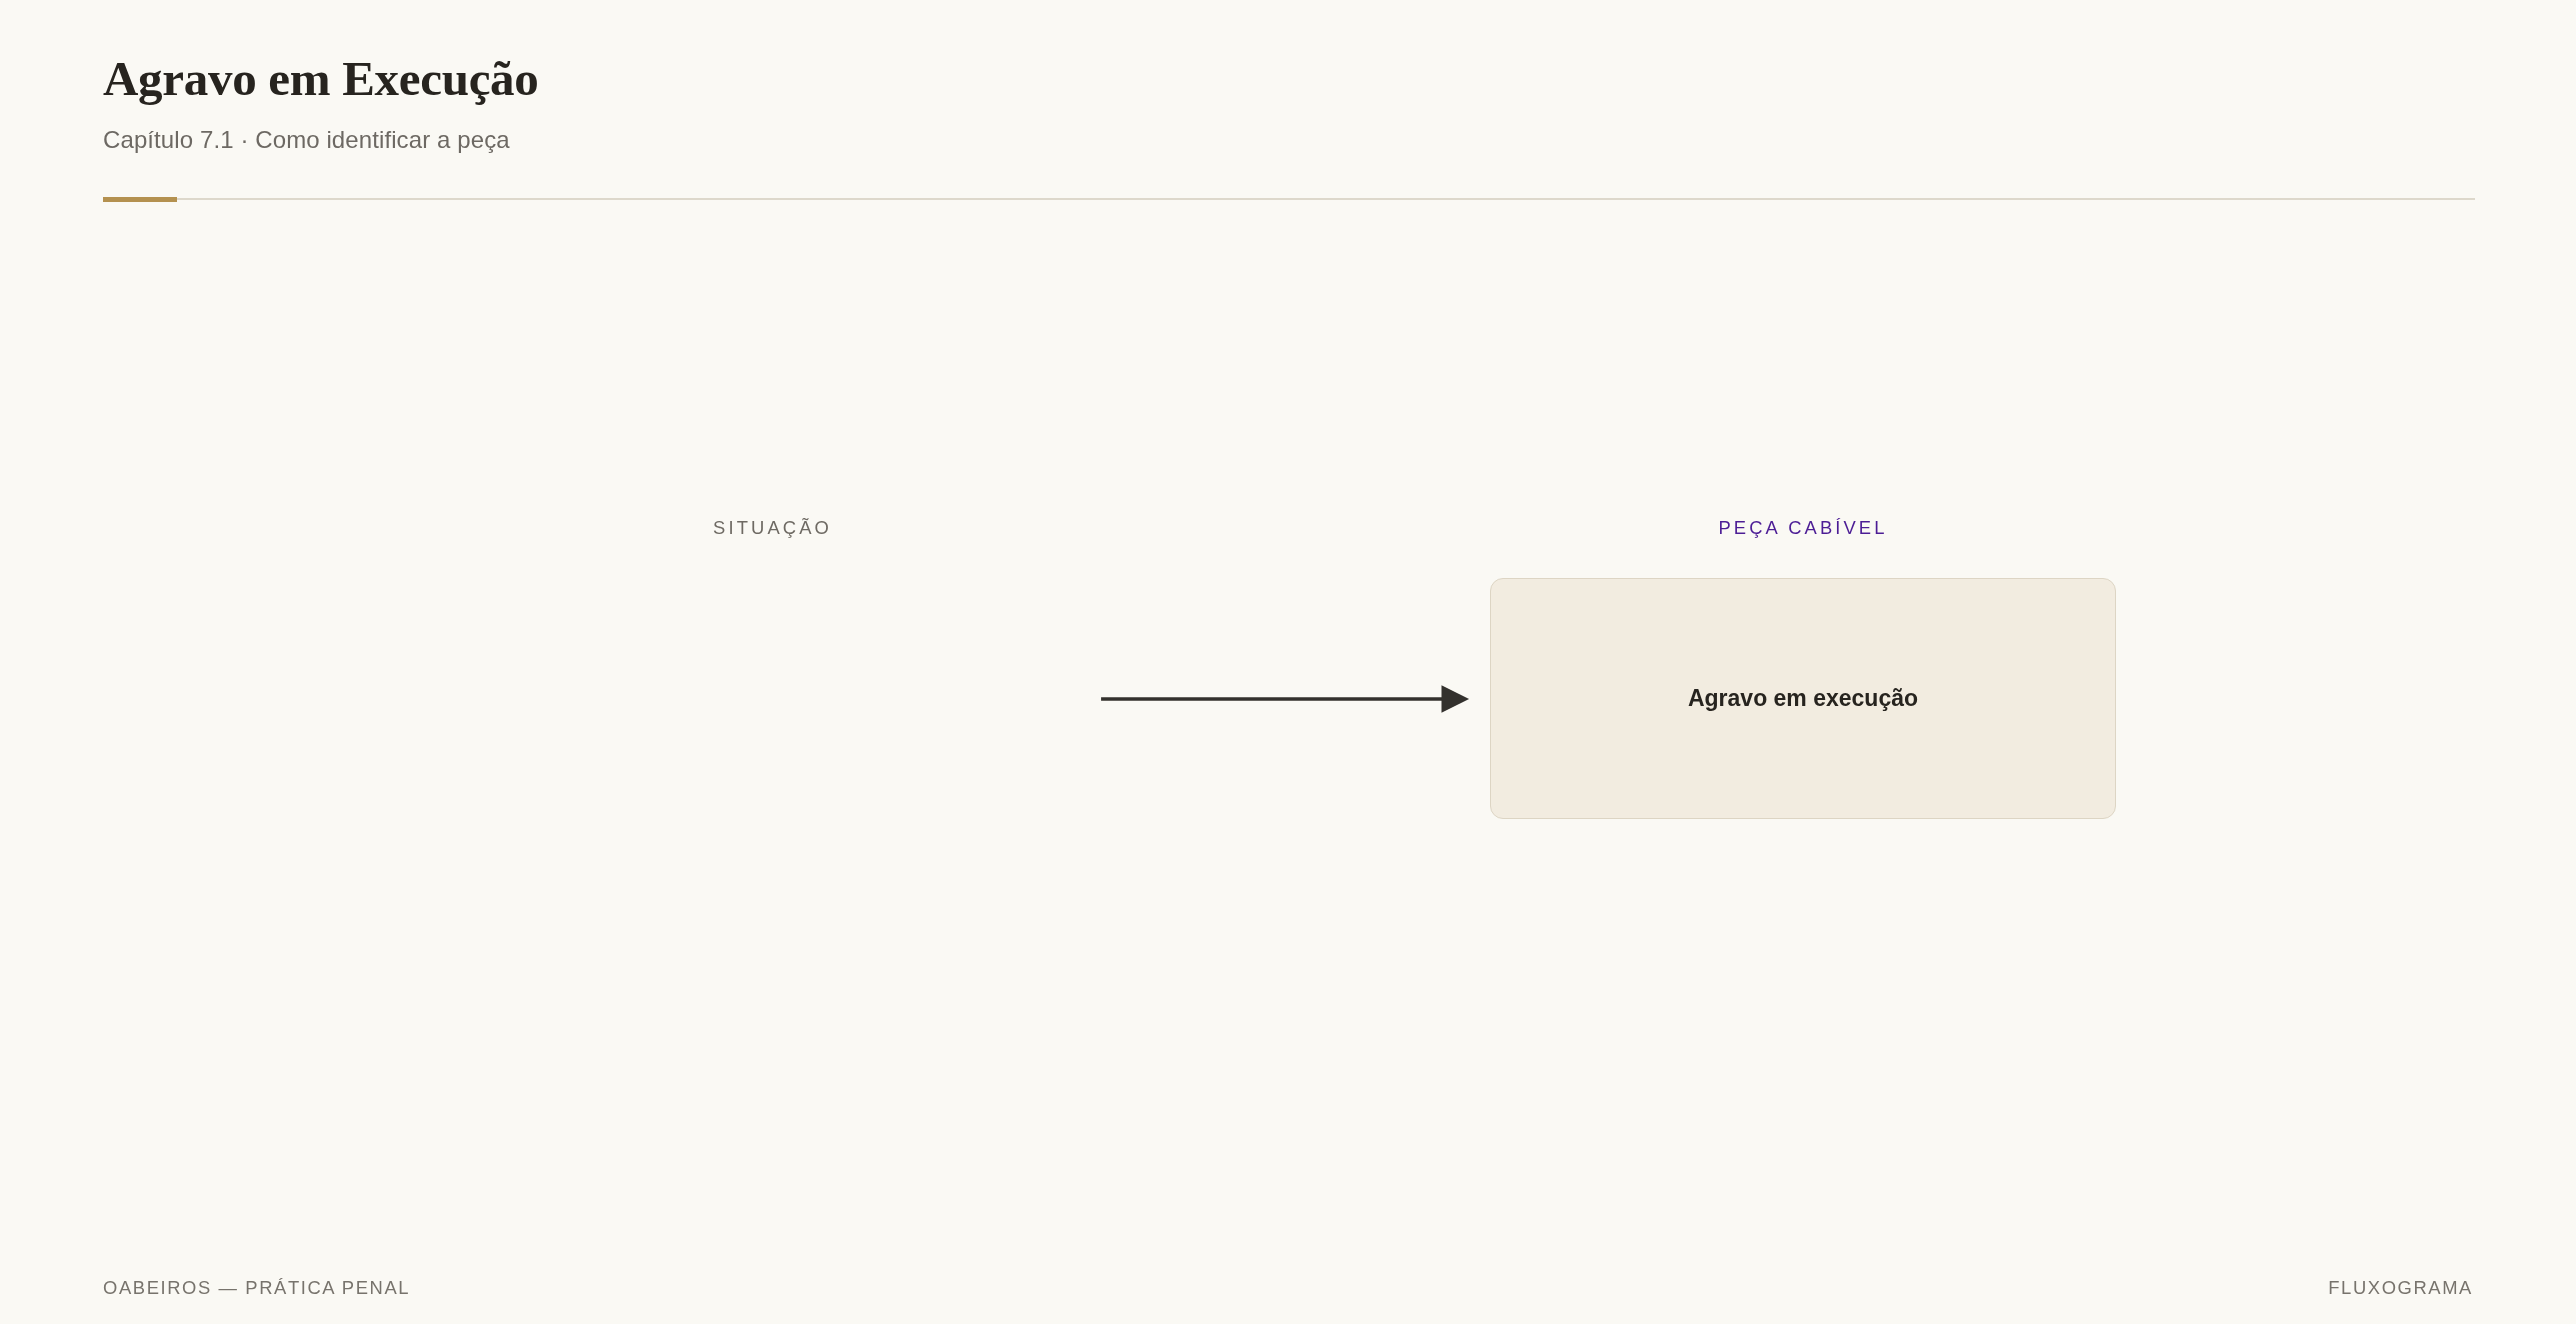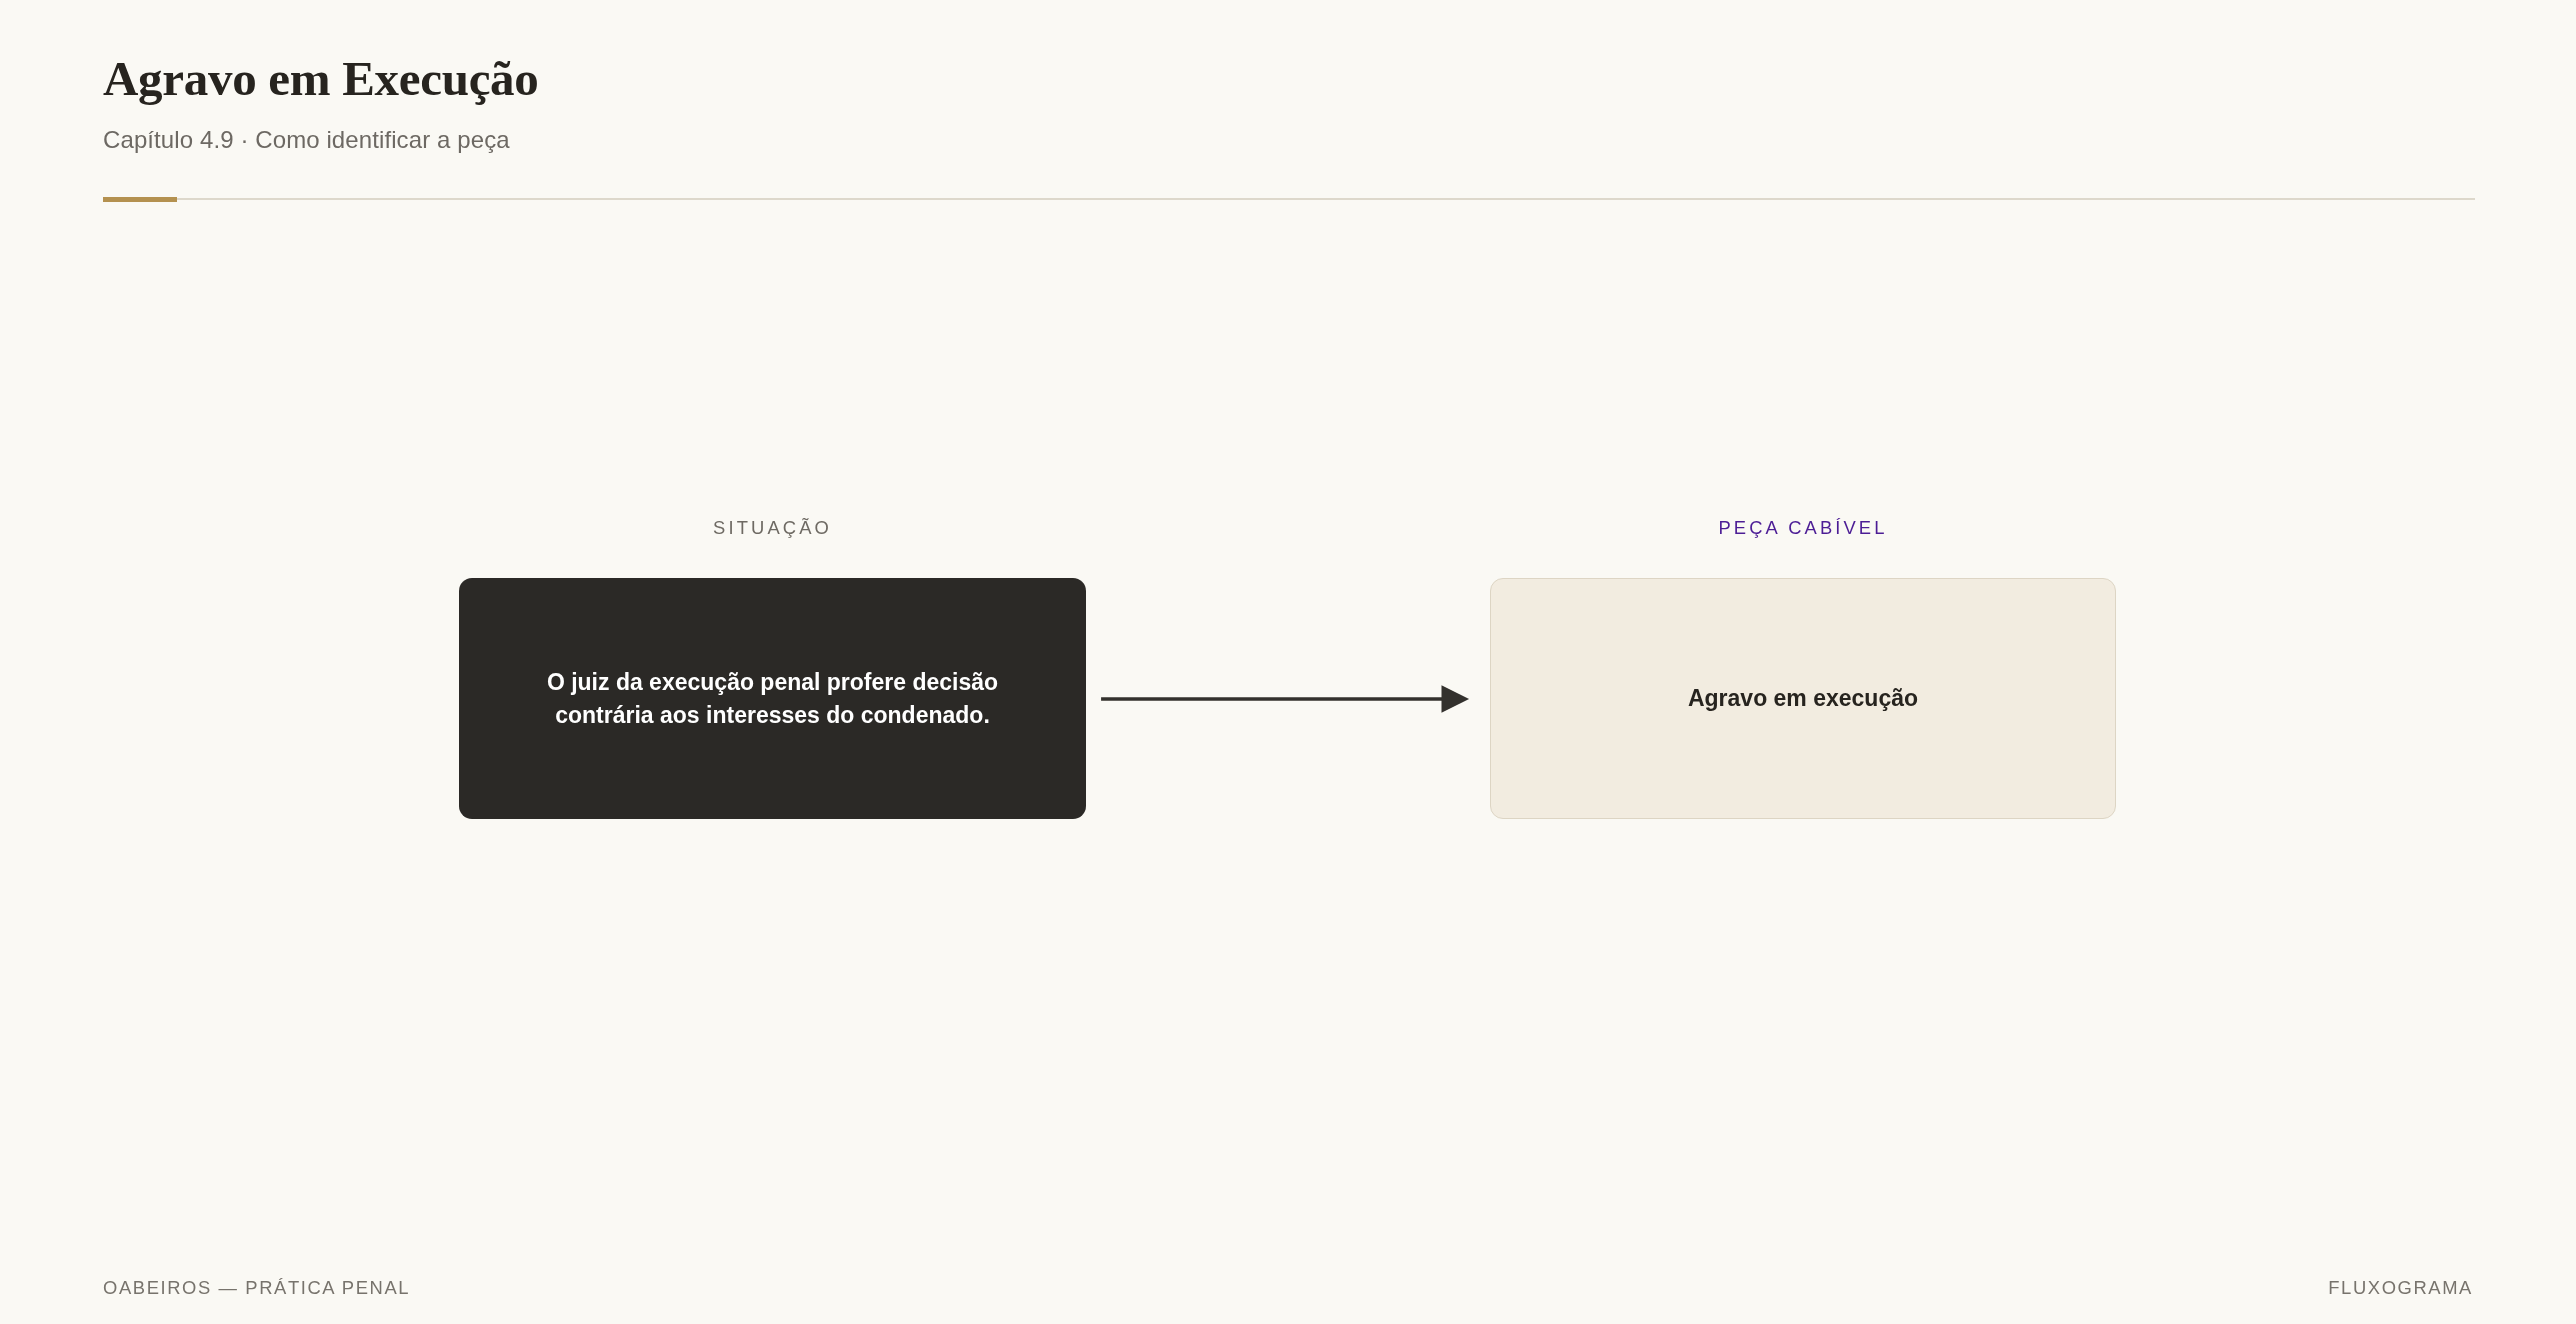"Capítulo 4.9 · Como identificar" p.page-subtitle { text: 4.9 -> 7.1 }
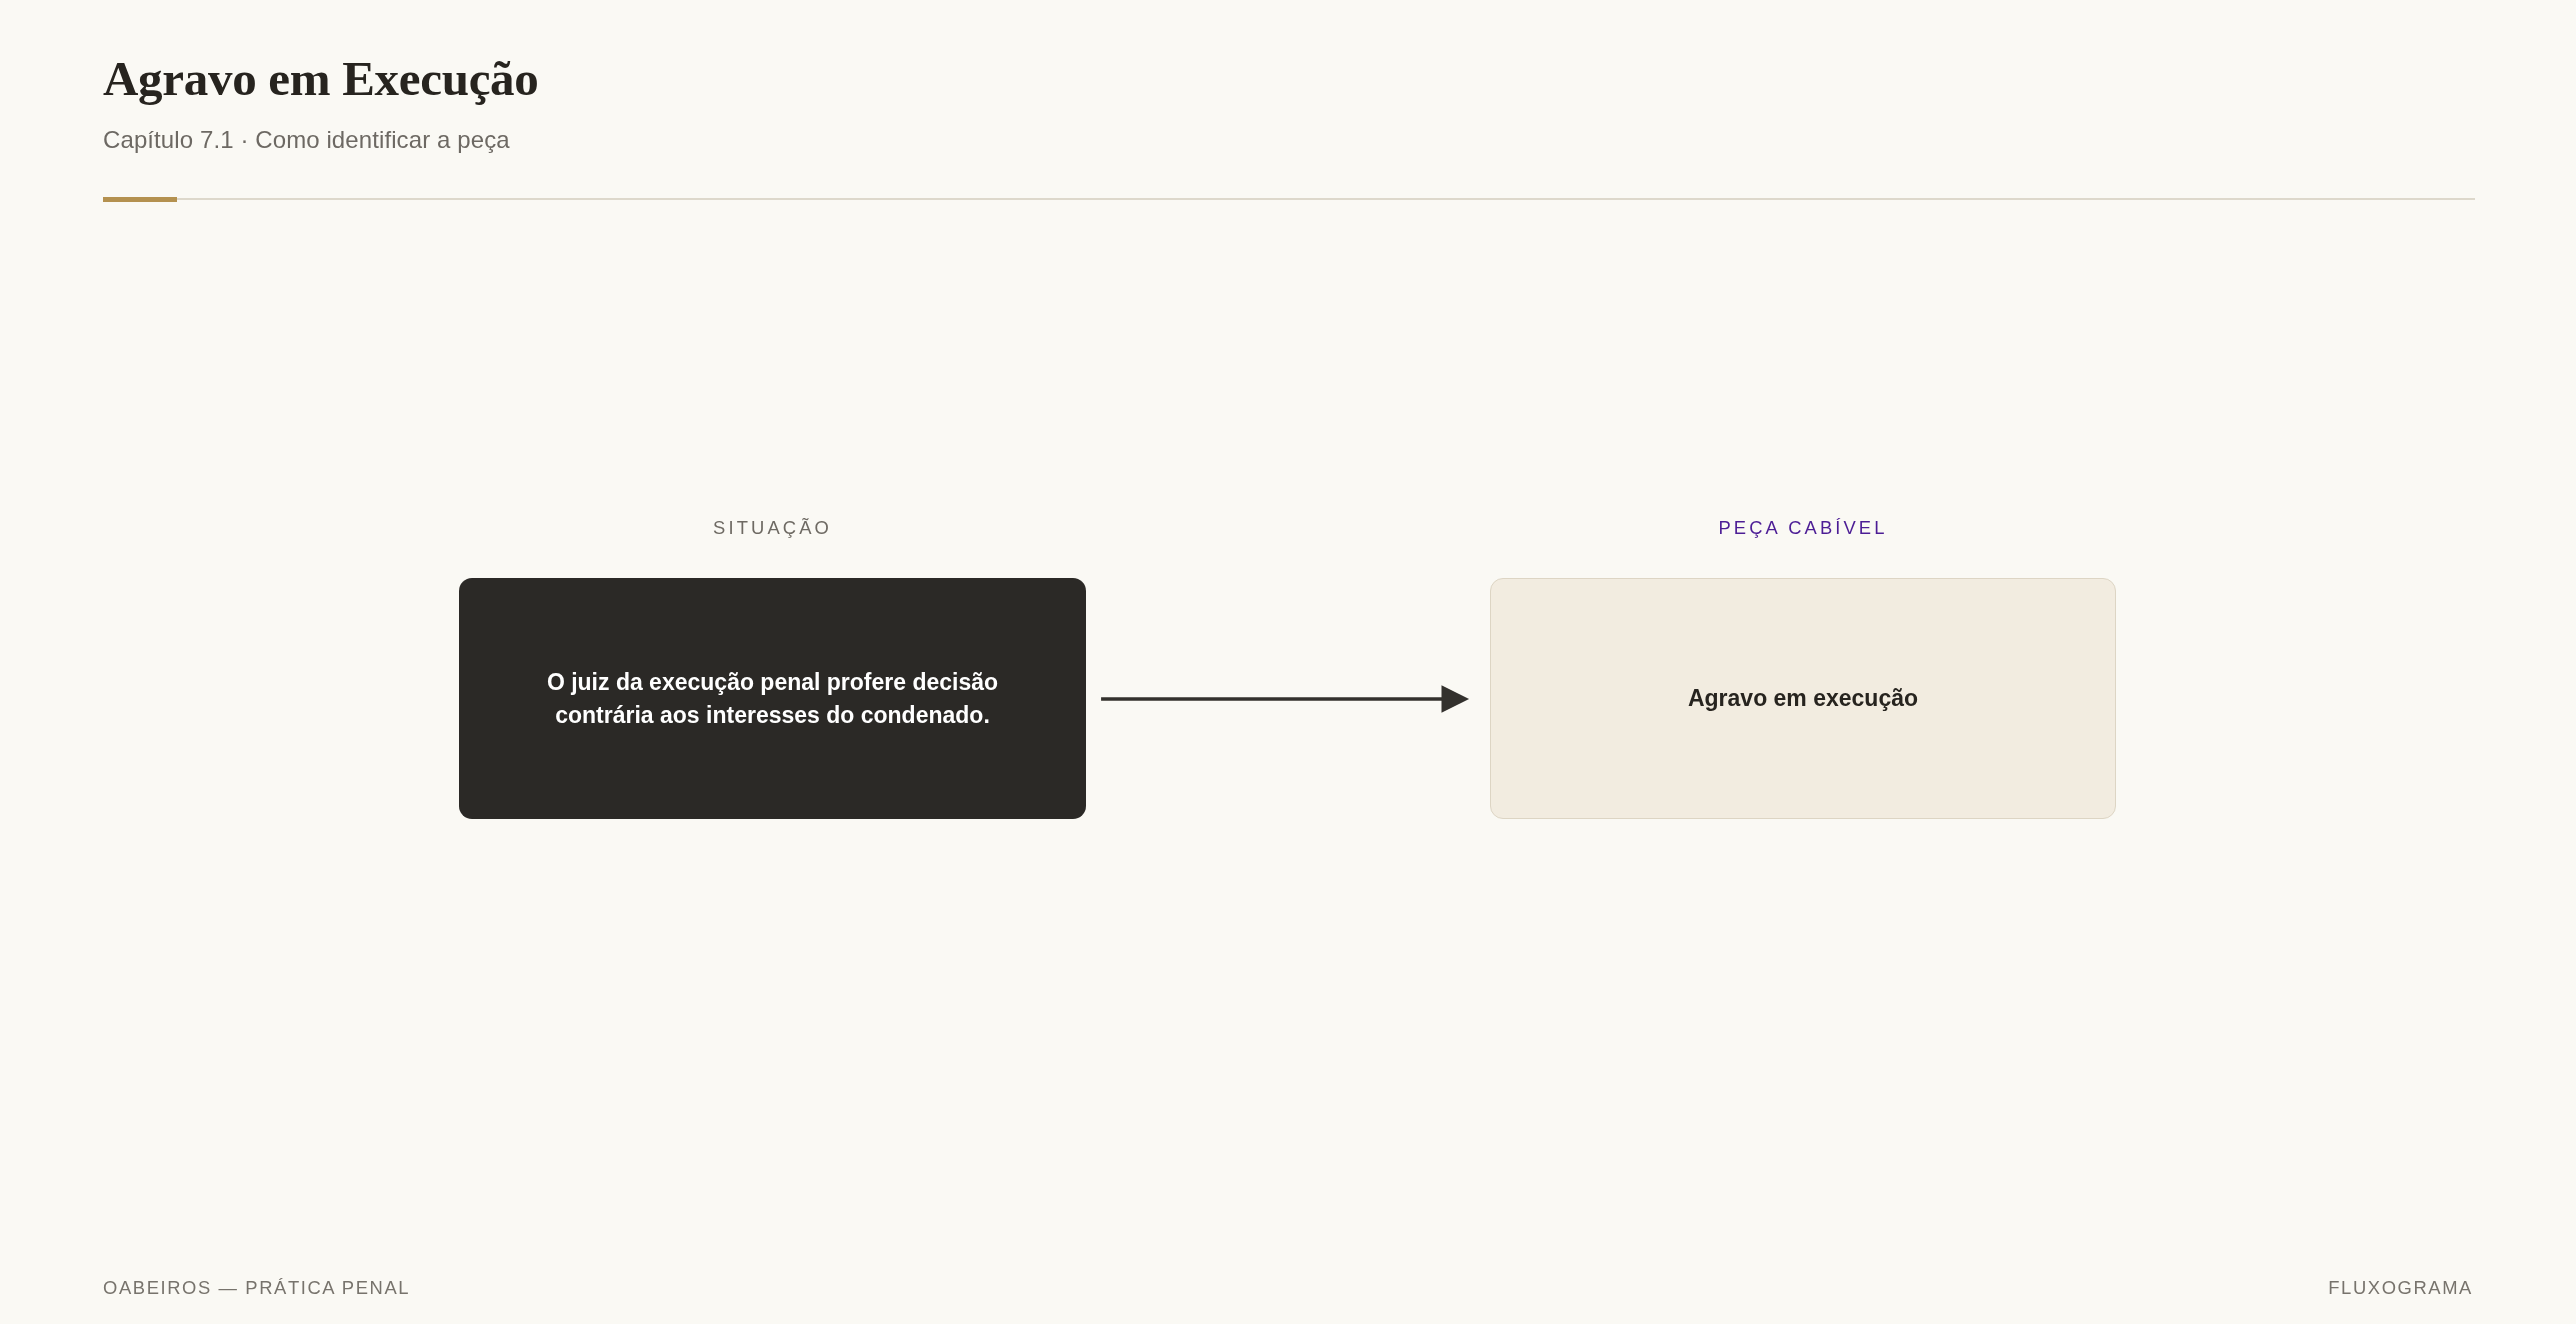"O juiz da execução penal" div.card { html: <div> <span>O juiz da execução penal profere decisão contrária aos interesses do condenado.</span> </div> -> none }
